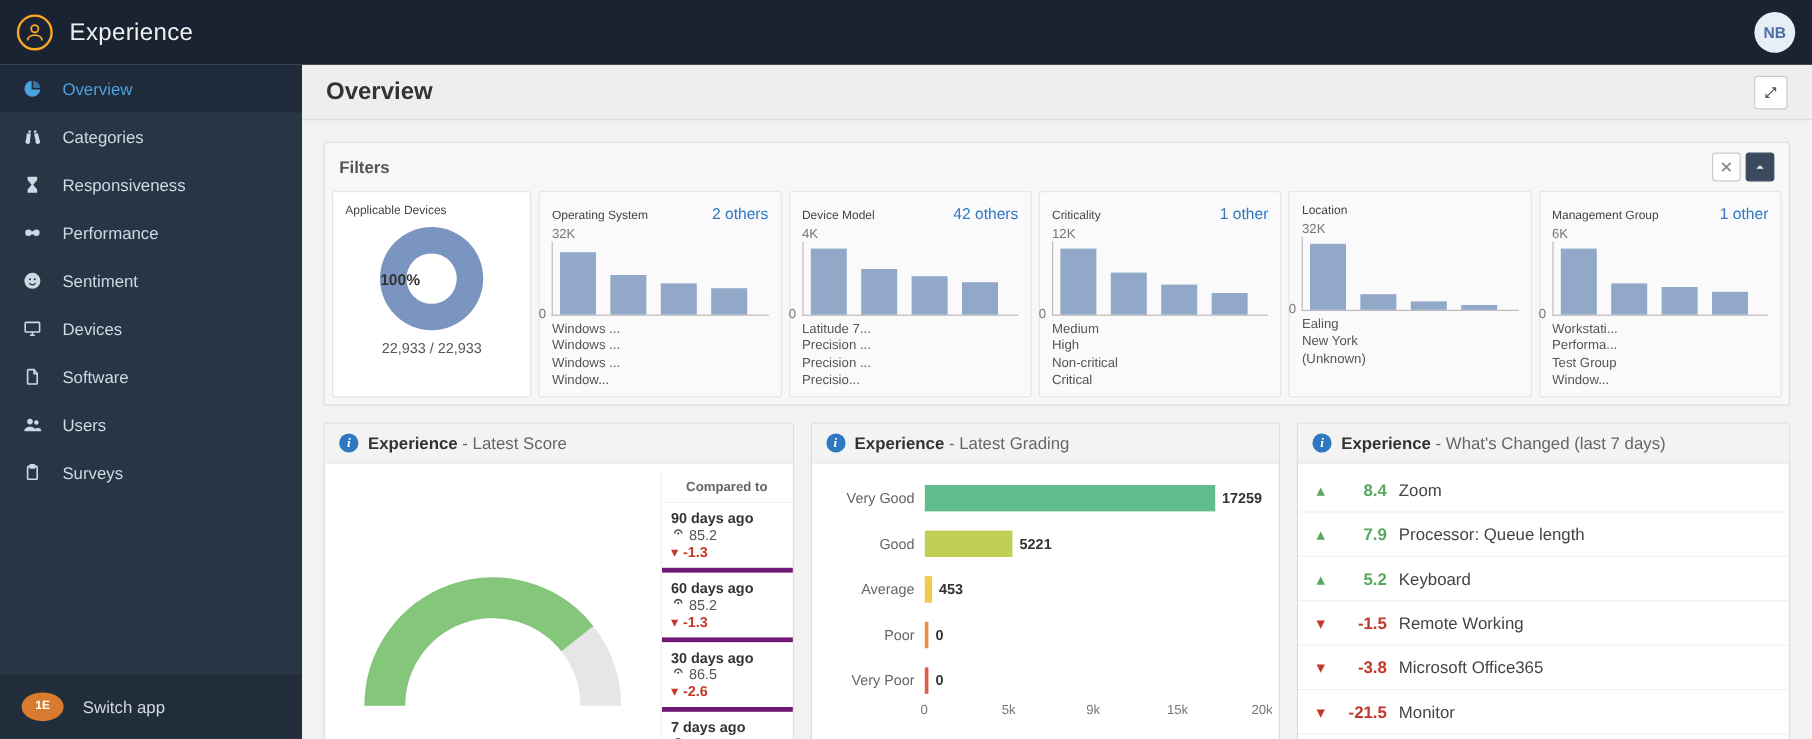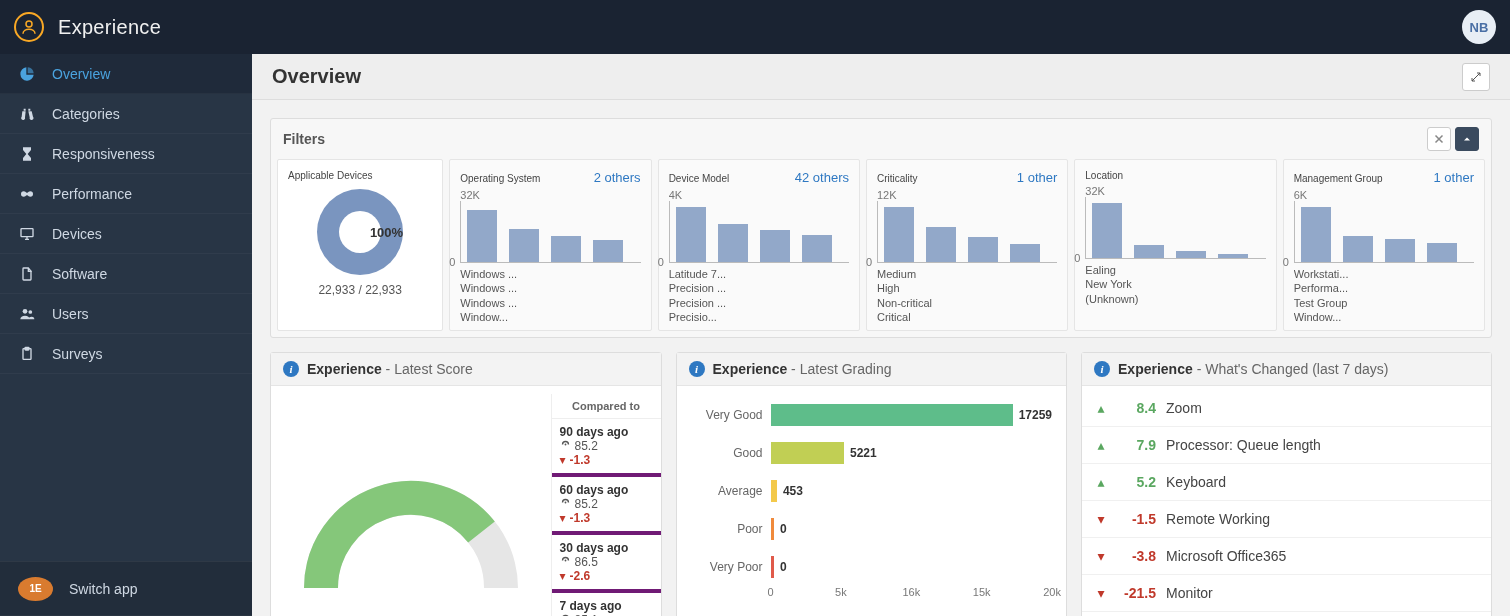"Sentiment" div.nav-item { html: none -> <div> <span> <svg> <circle></circle> <circle></circle> <circle></circle> <path></path> </svg> </span> <span>Sentiment</span> </div> }
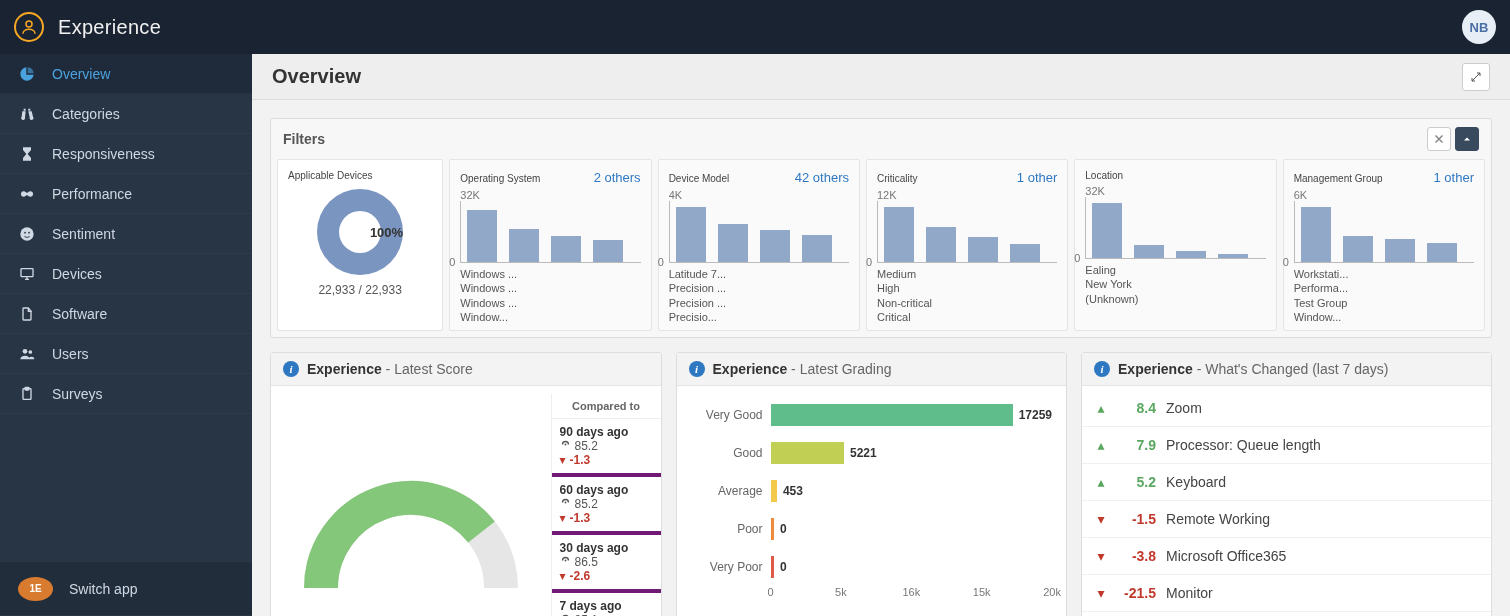"100%" .donut { justify-content: flex-end -> flex-start }
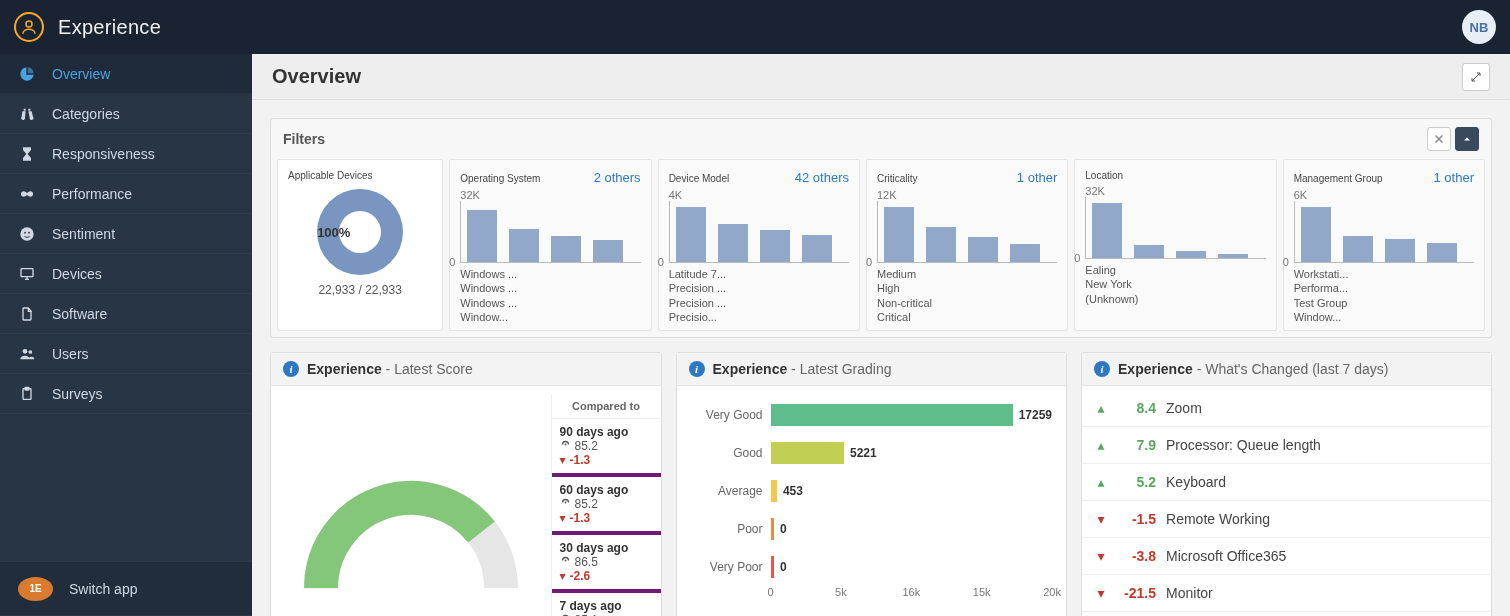"16k" span.tick { text: 16k -> 9k }
